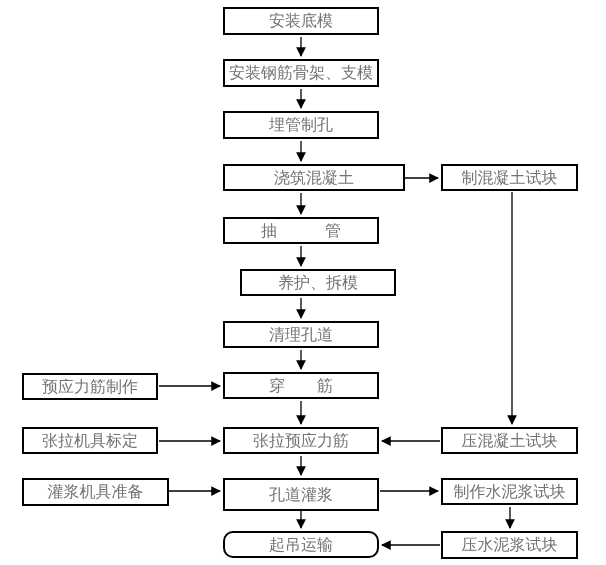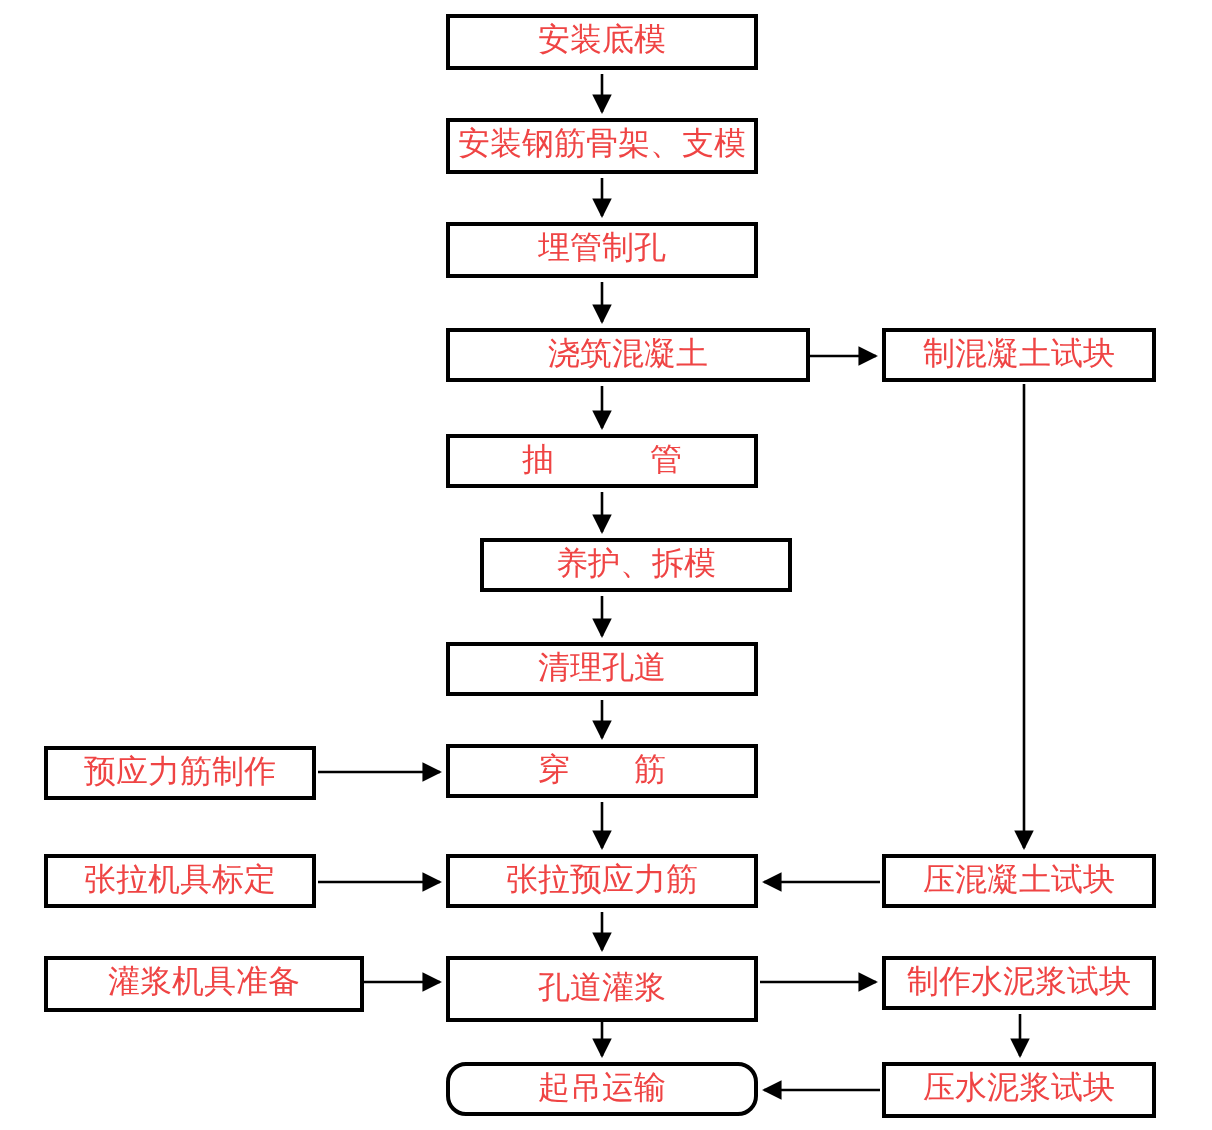"安装底模" .node { color: #ef4444 -> #737373 }
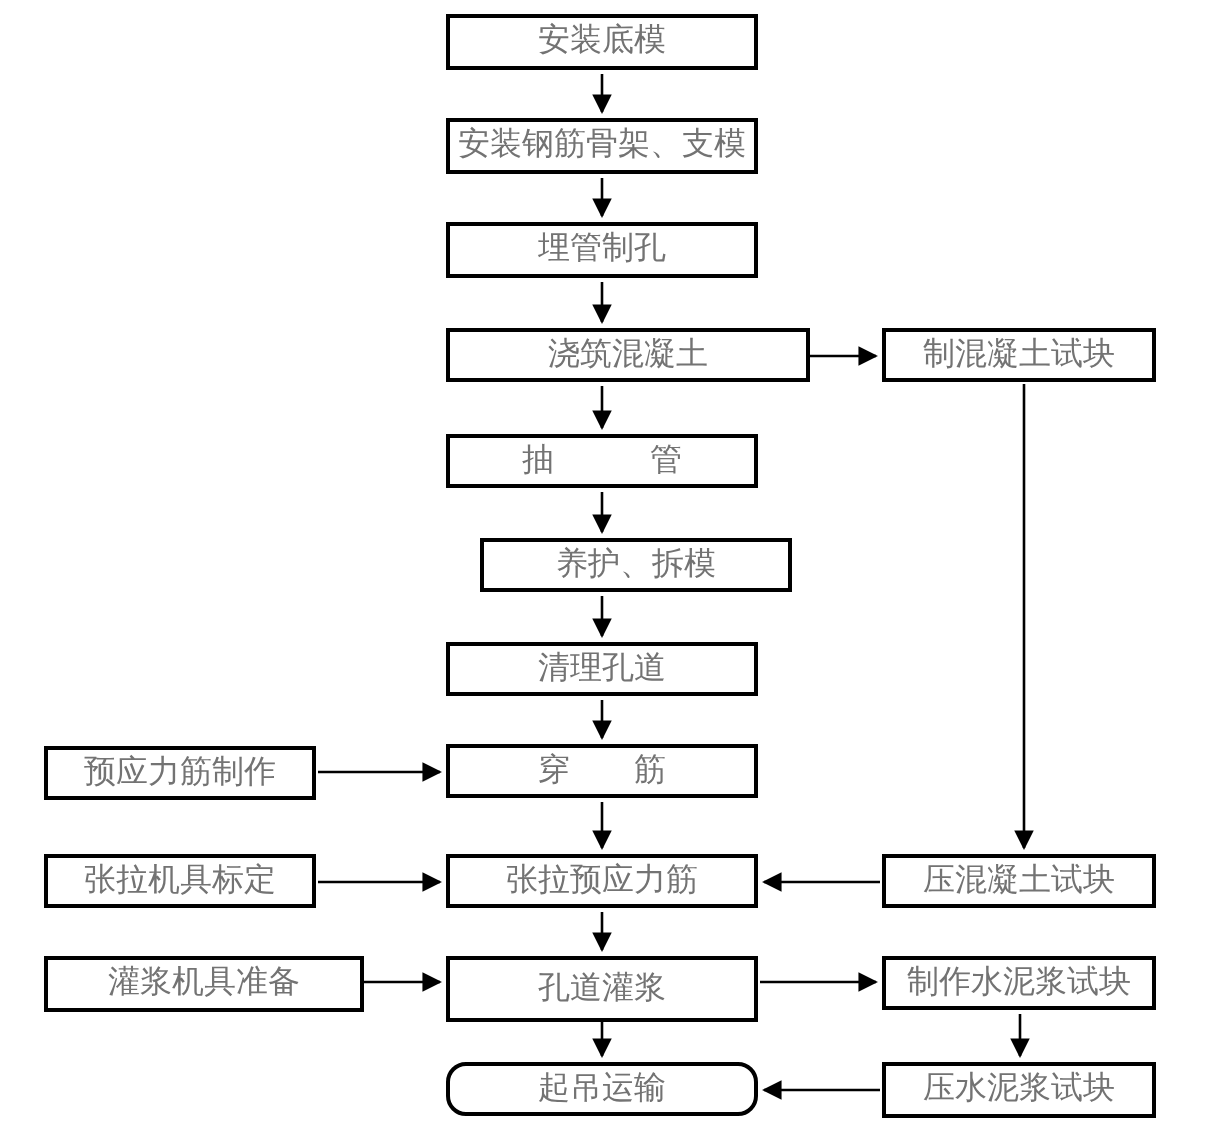"灌浆机具准备" .l2 { width: 160px -> 147px }
